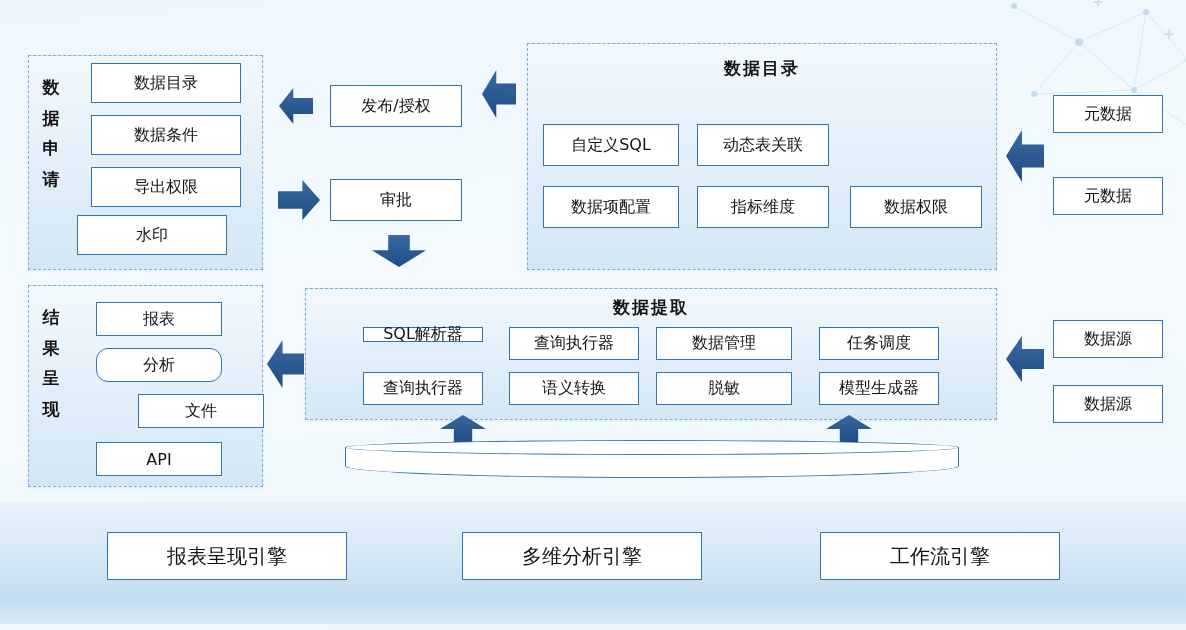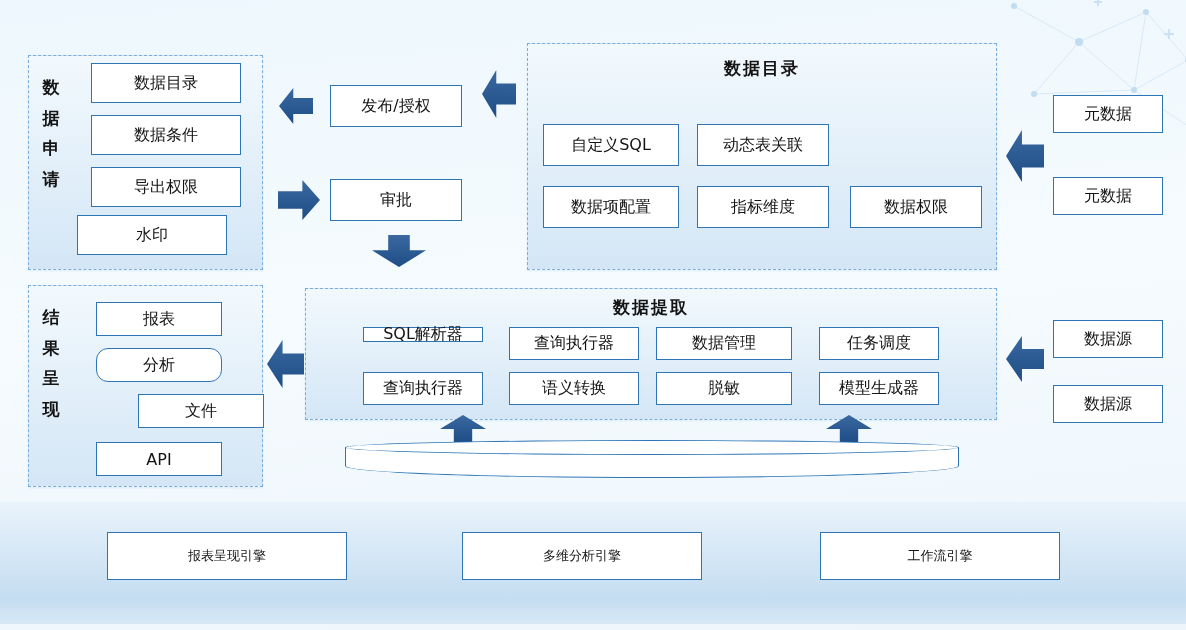"报表呈现引擎" .engine { font-size: 13px -> 20px }
